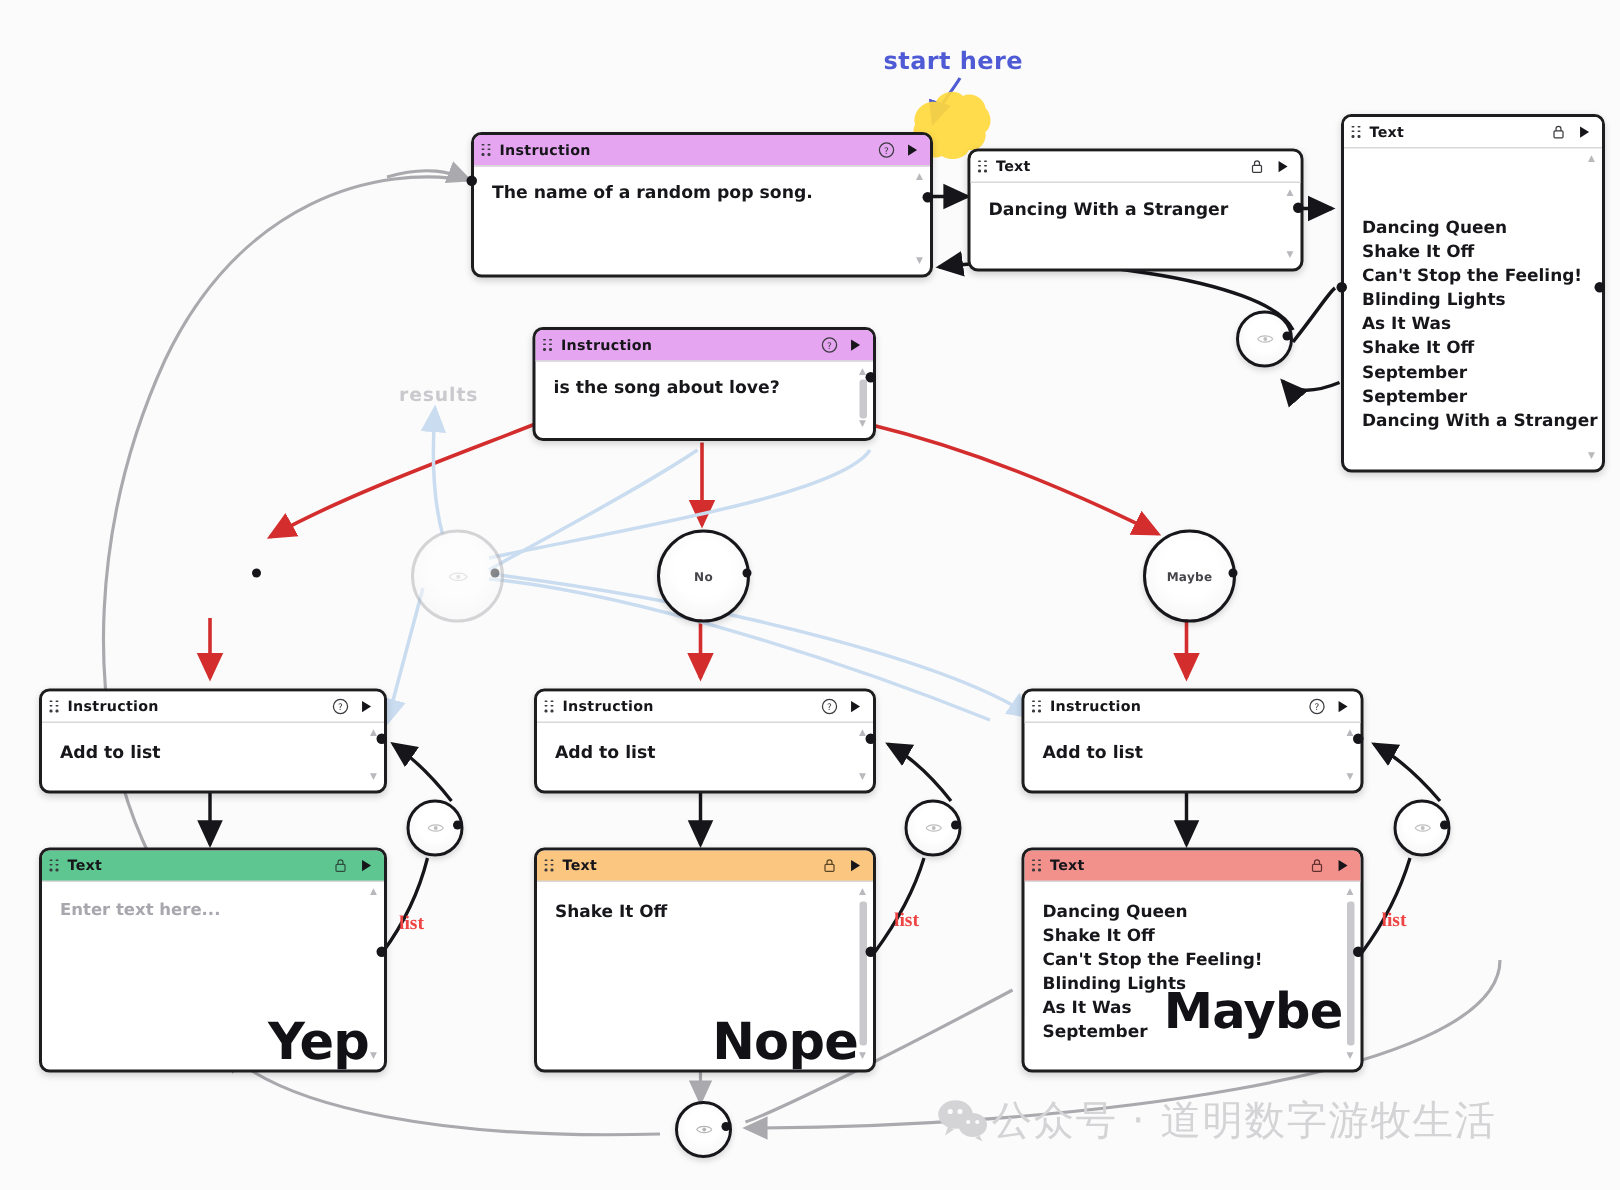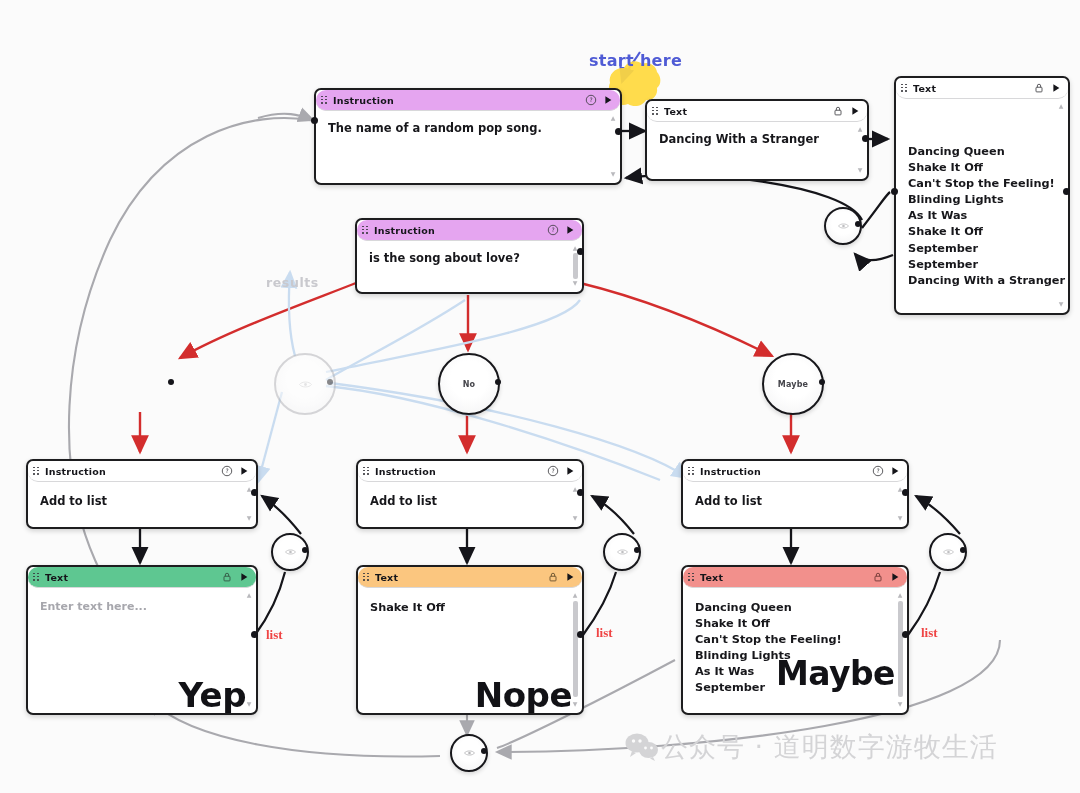"start here" .ann { margin-top: 20px -> none }
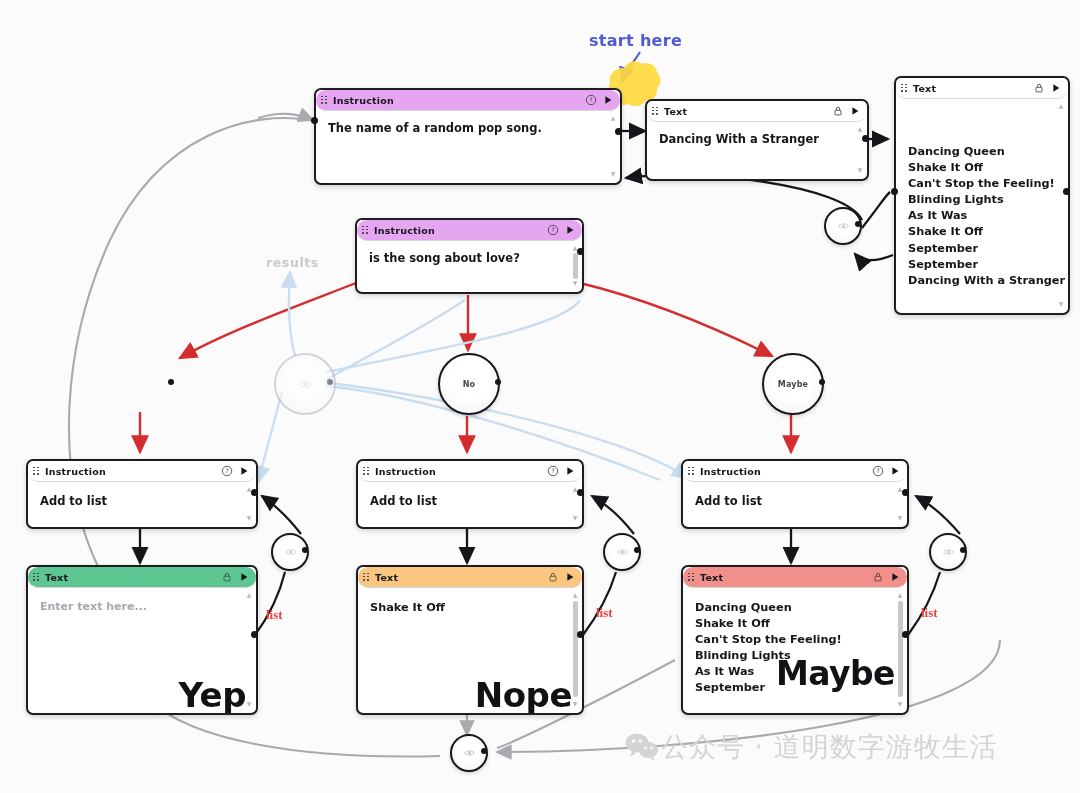"Text" .nhead { border-radius: 10px -> none }
